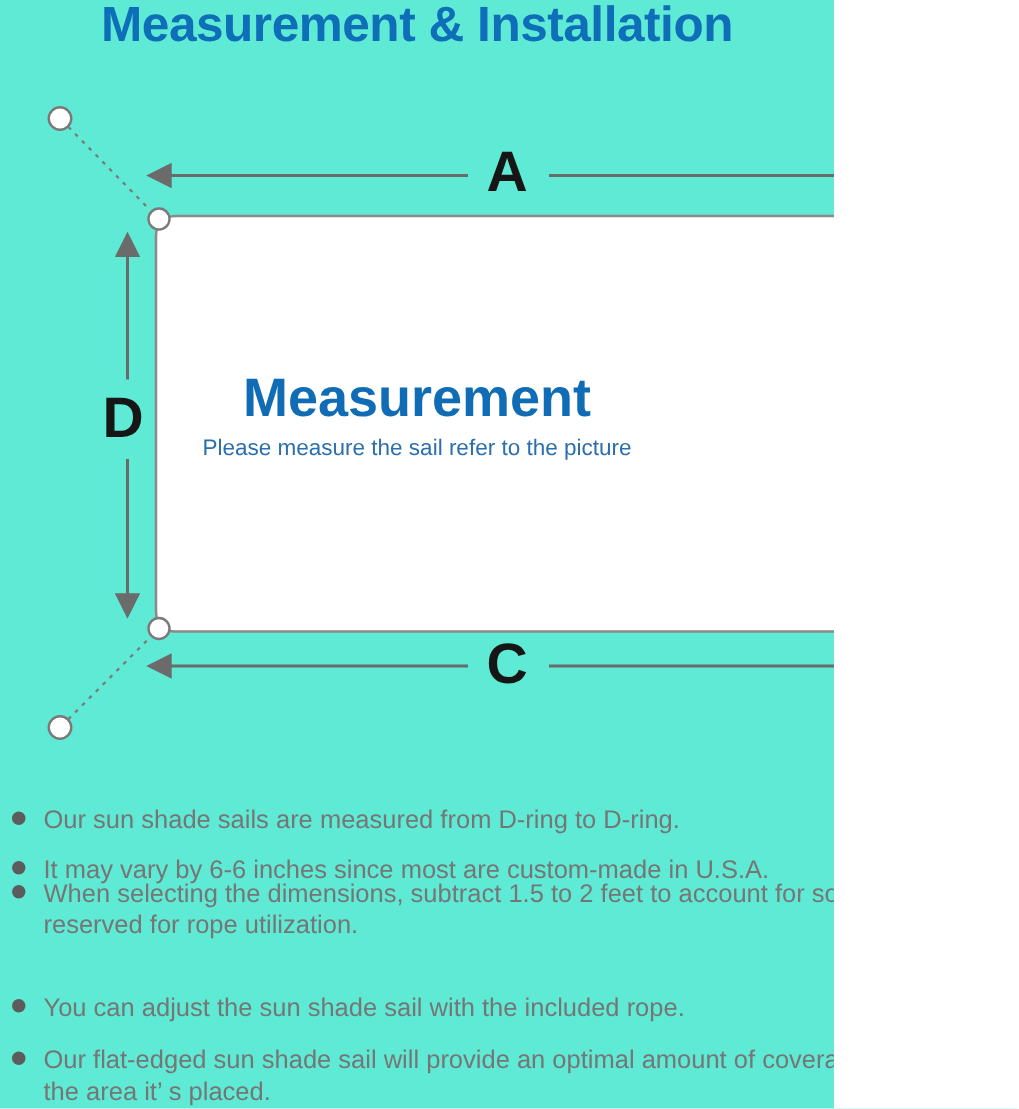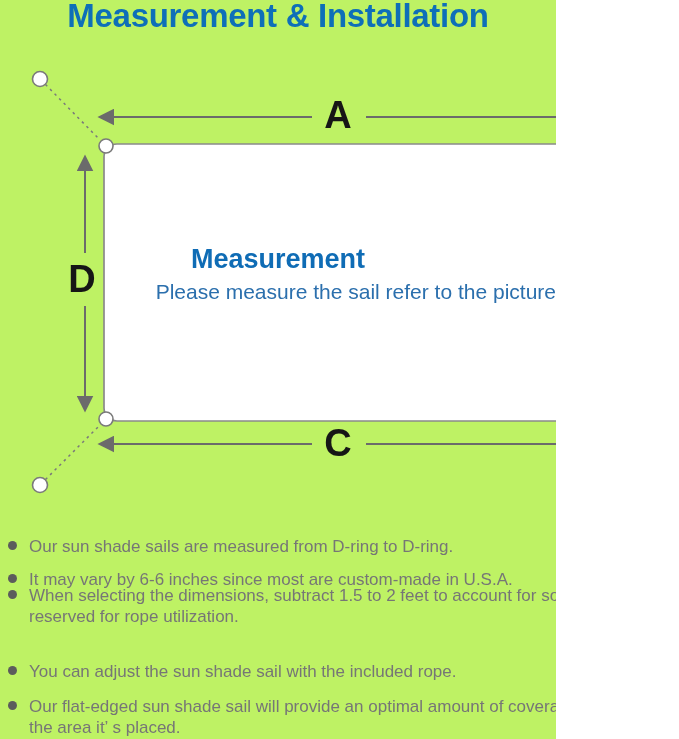"Measurement & Installation" .page { background: #bef264 -> #5eead4 }
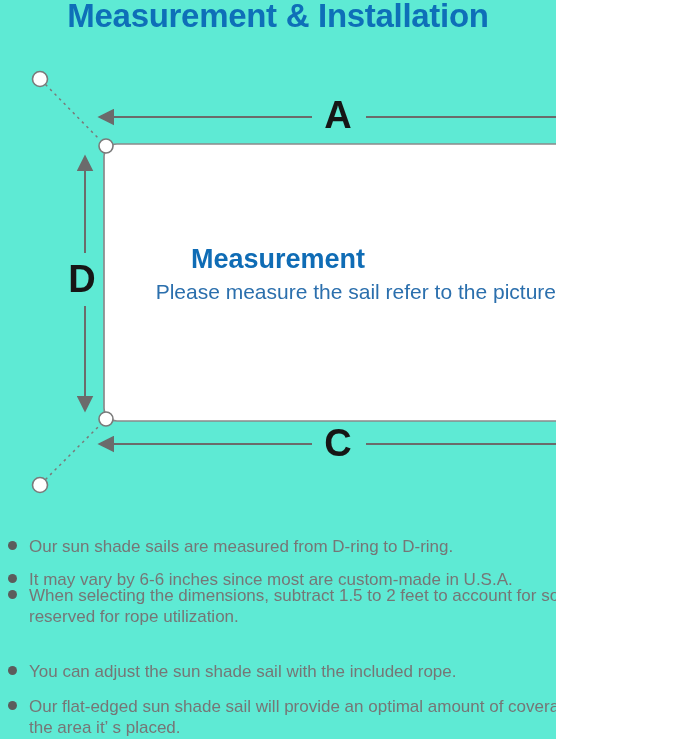"Measurement" .caption-heading { font-size: 27px -> 36px }
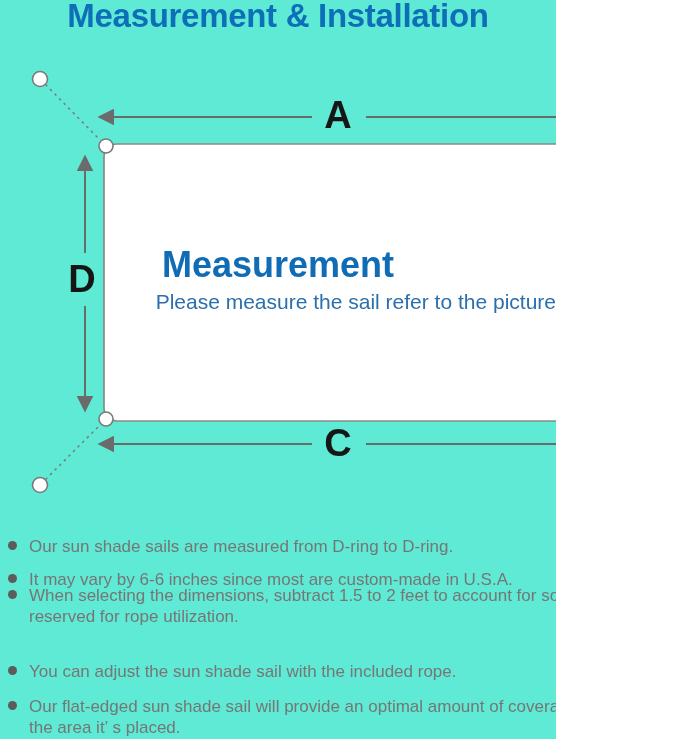"Please measure the sail refer" .caption-sub { font-size: 21px -> 15px; text-align: right -> none }
